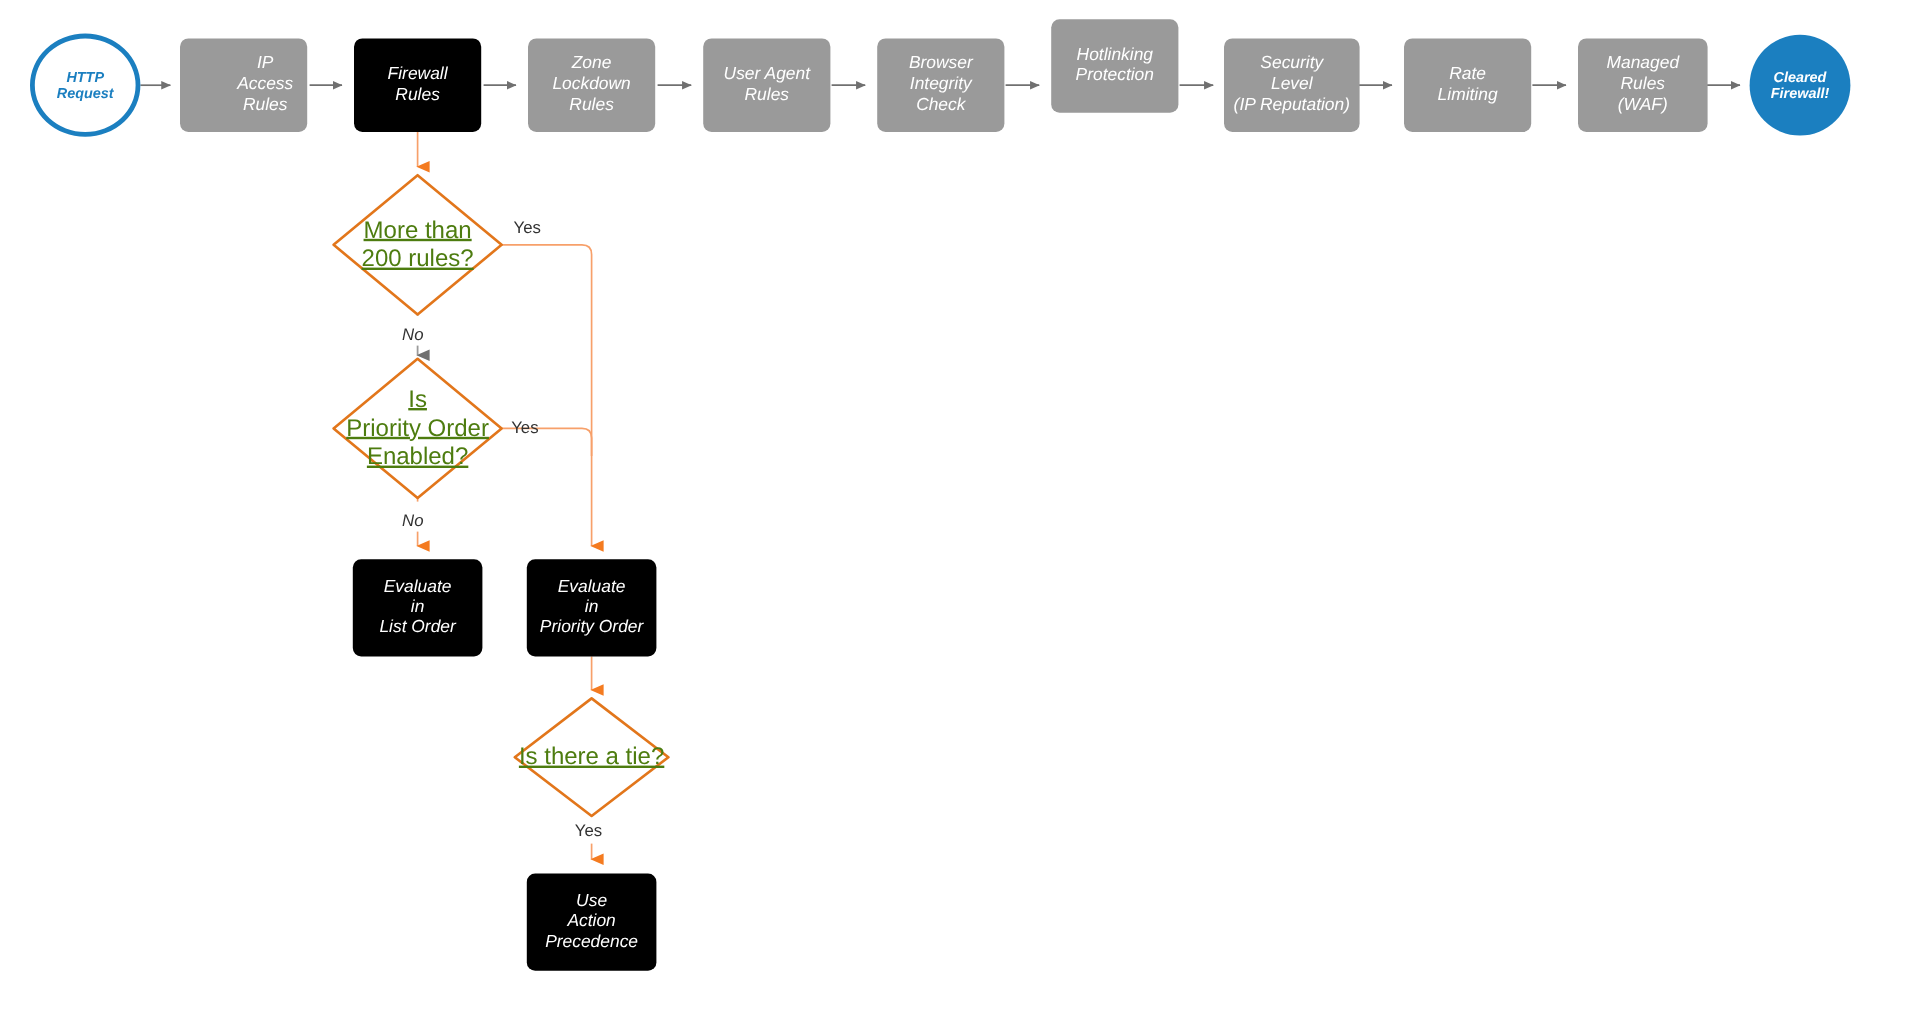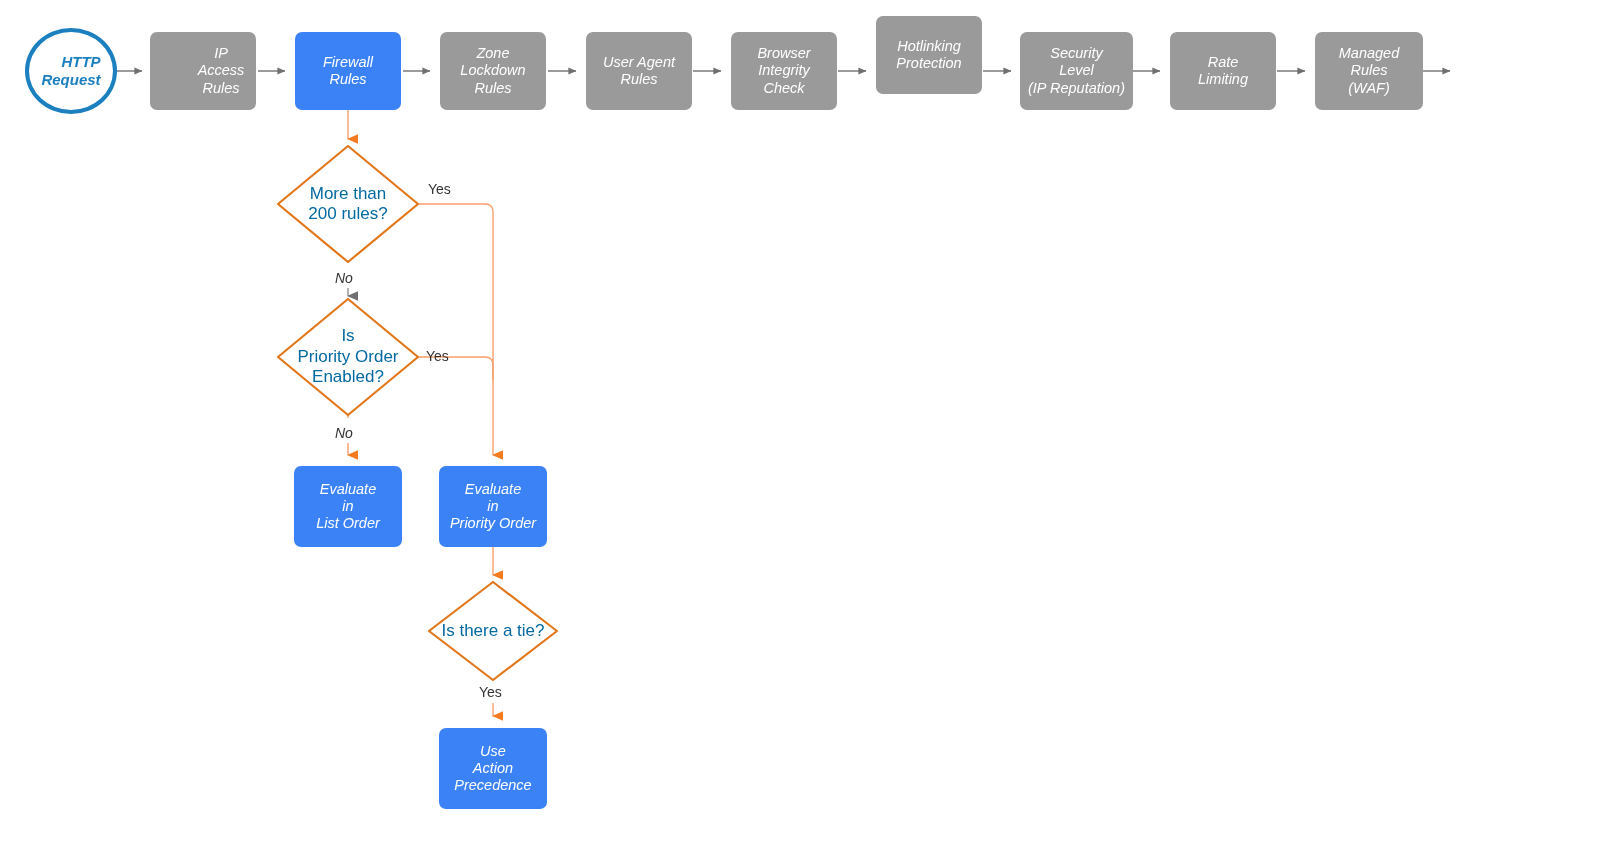"HTTP" .term { font-size: 15px -> 12px; text-align: right -> none }
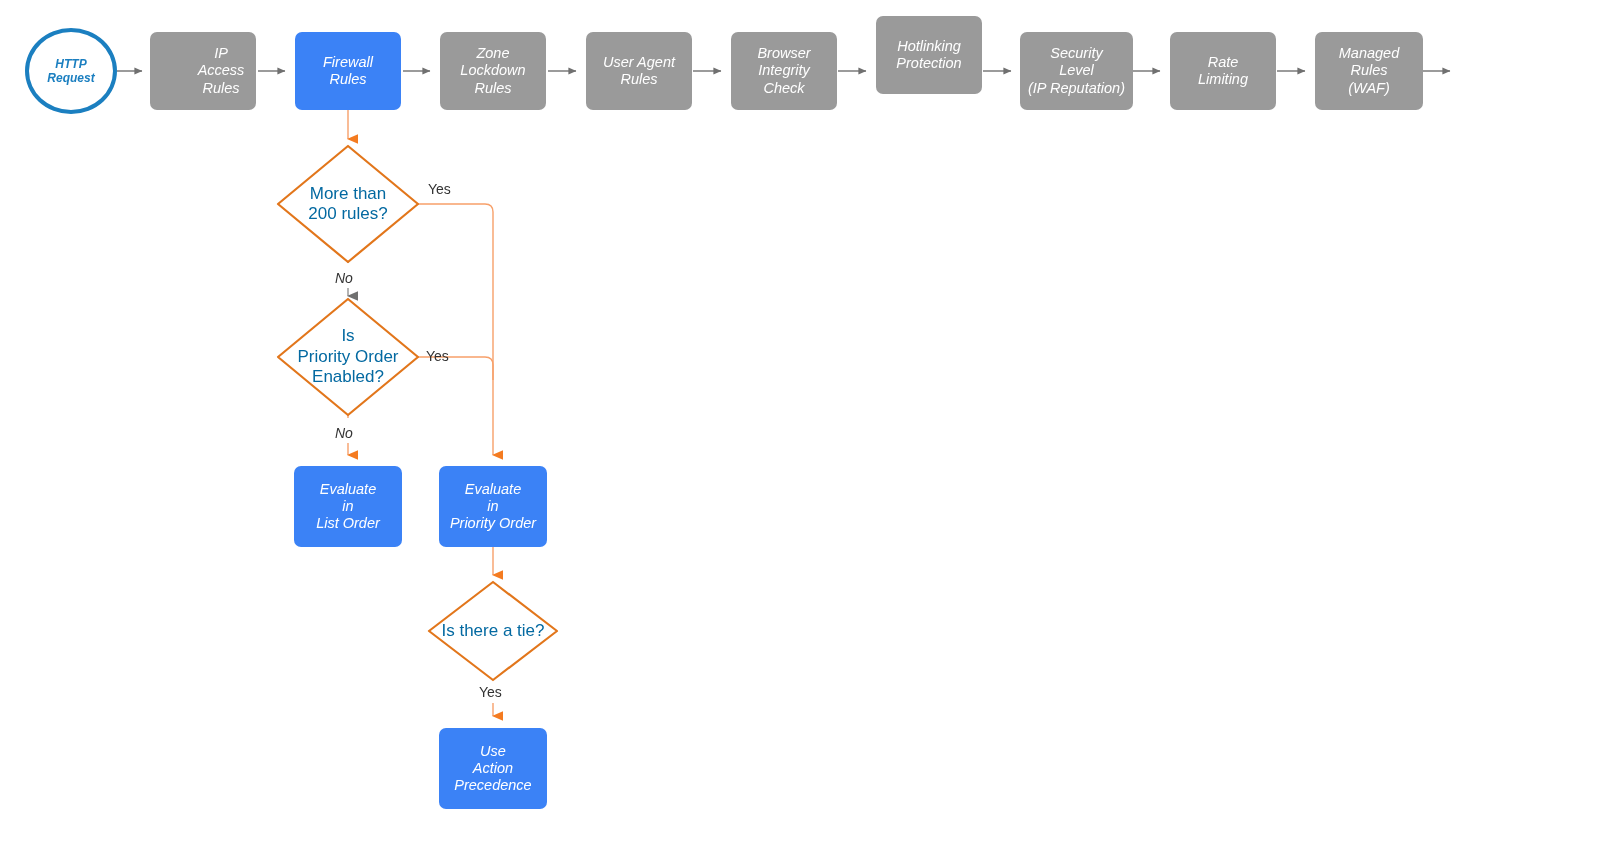"Firewall" .proc.orange { background: #3b82f6 -> #000000 }
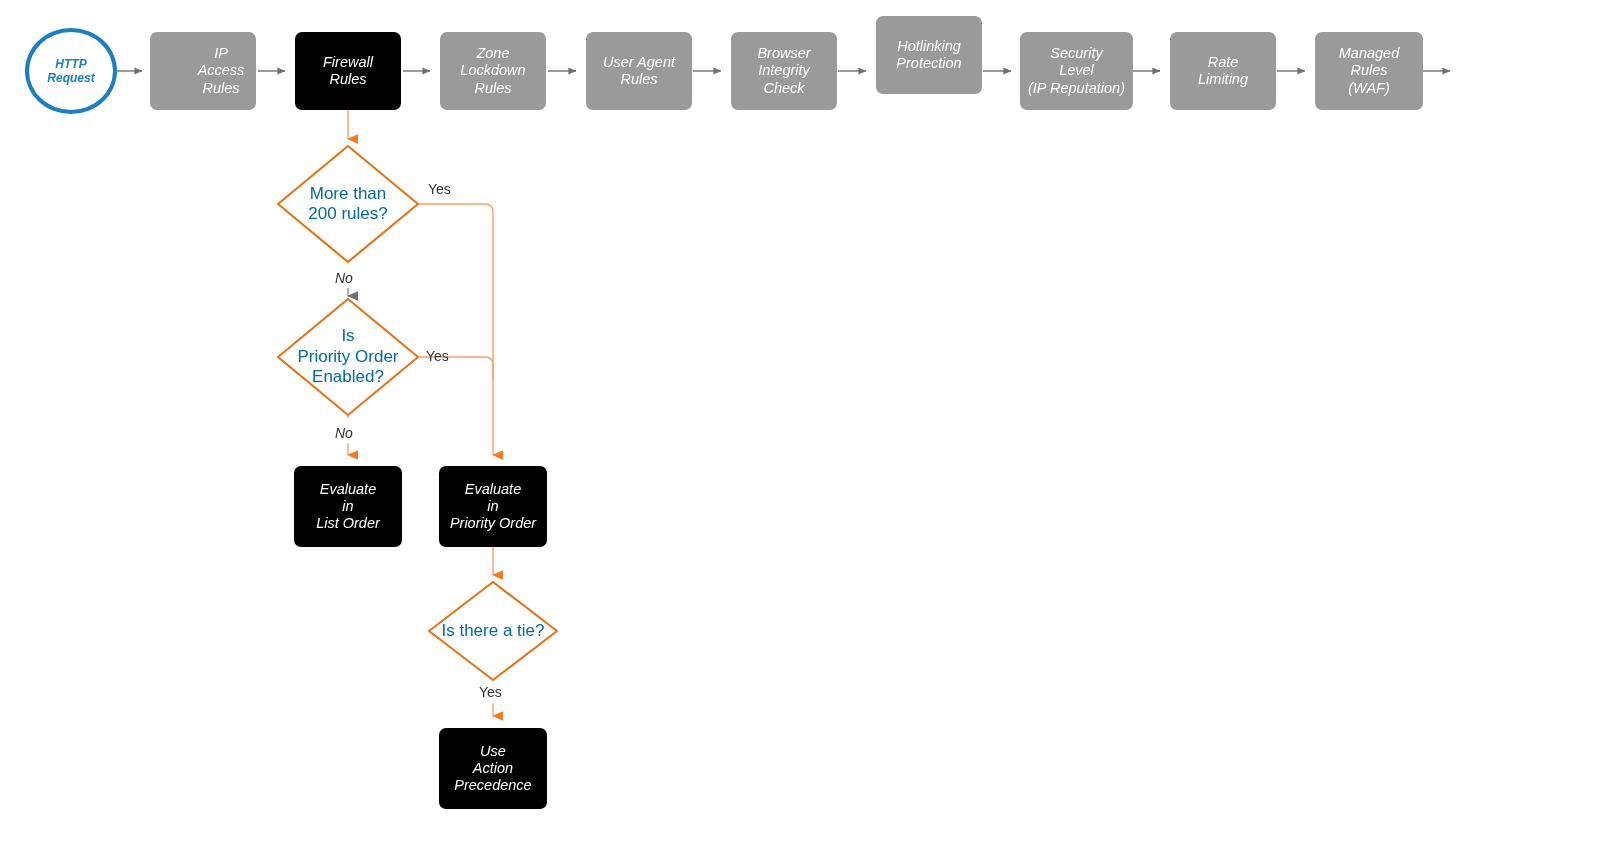"Cleared" div.node { html: none -> <div>Cleared Firewall!</div> }
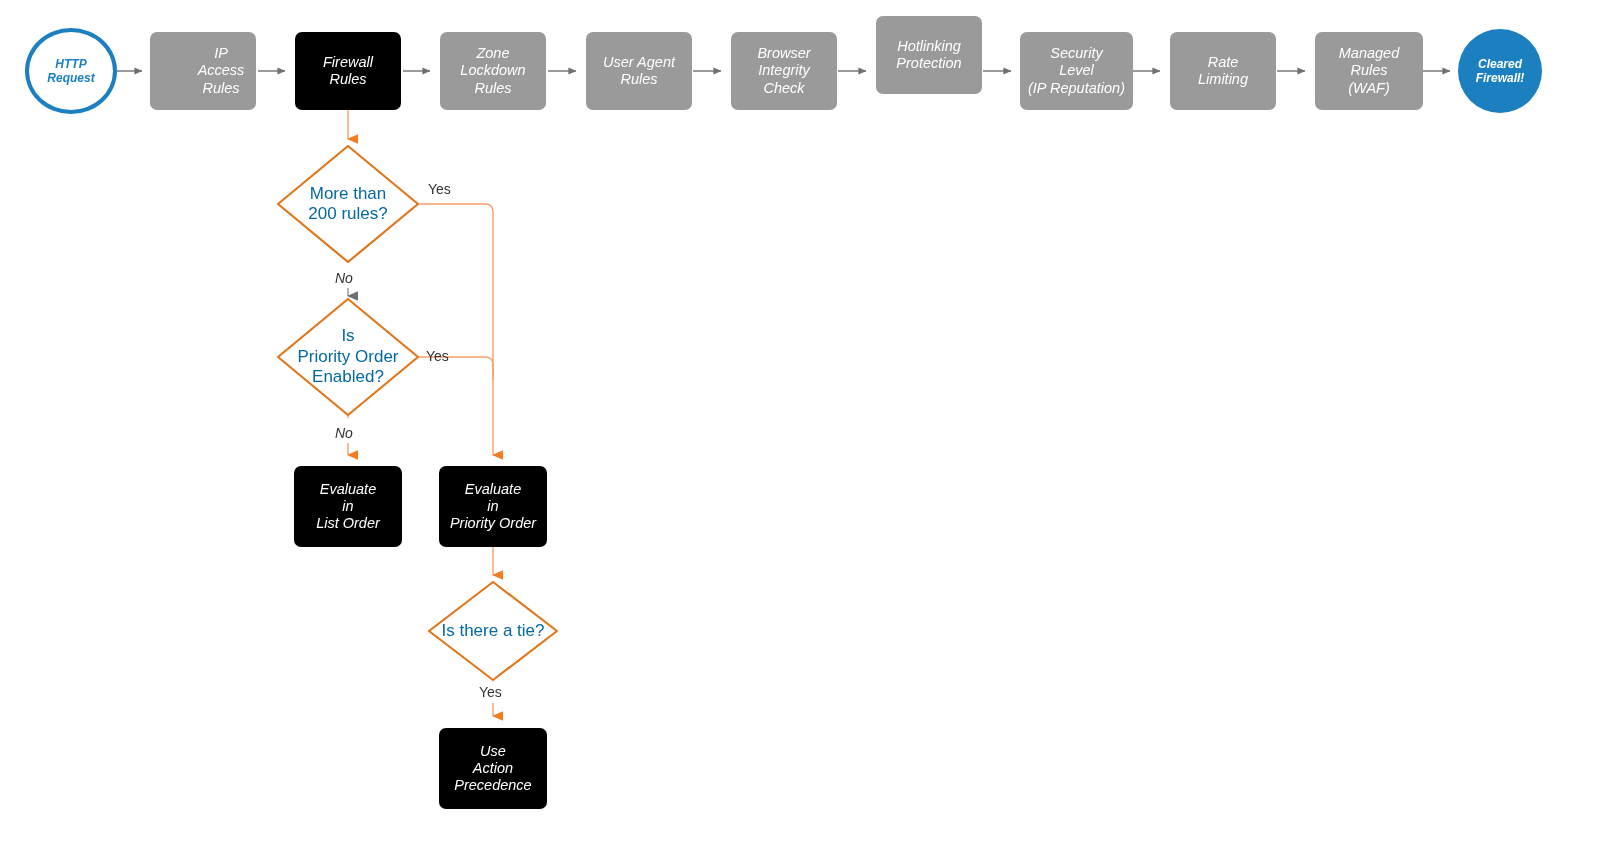"More than" .diamond-label { color: #0369a1 -> #4d7c0f; font-size: 17px -> 20px; text-decoration: none -> underline }
